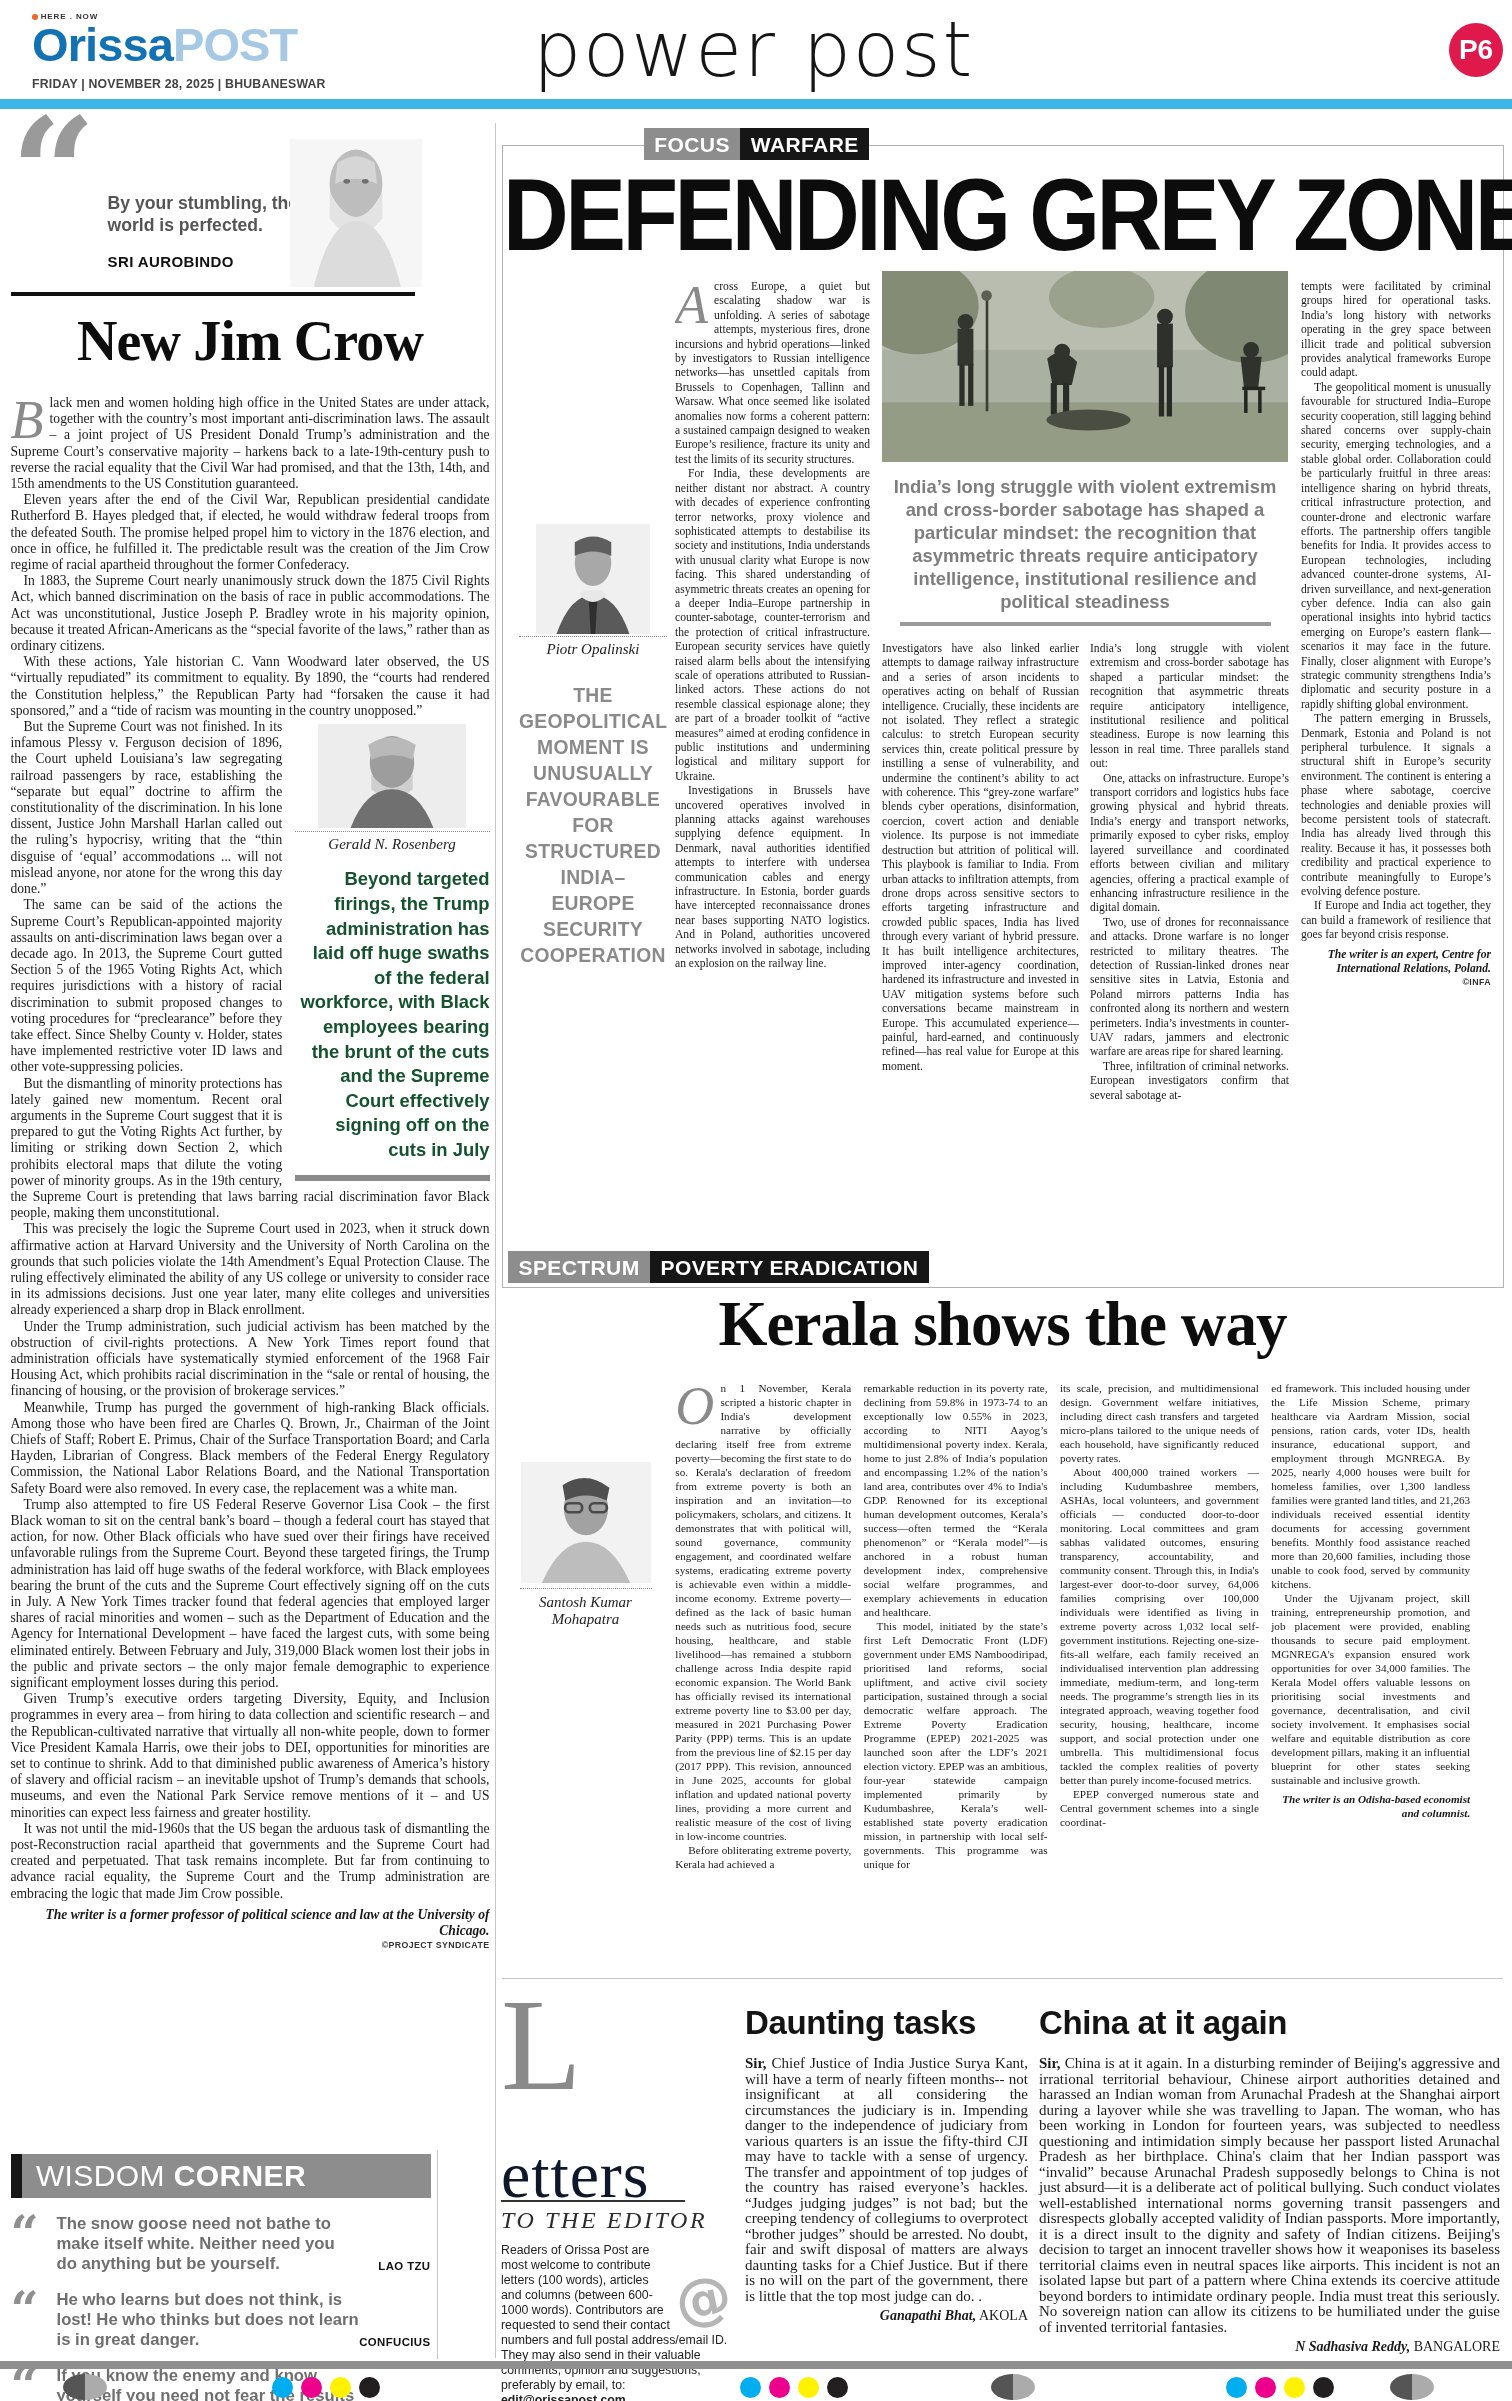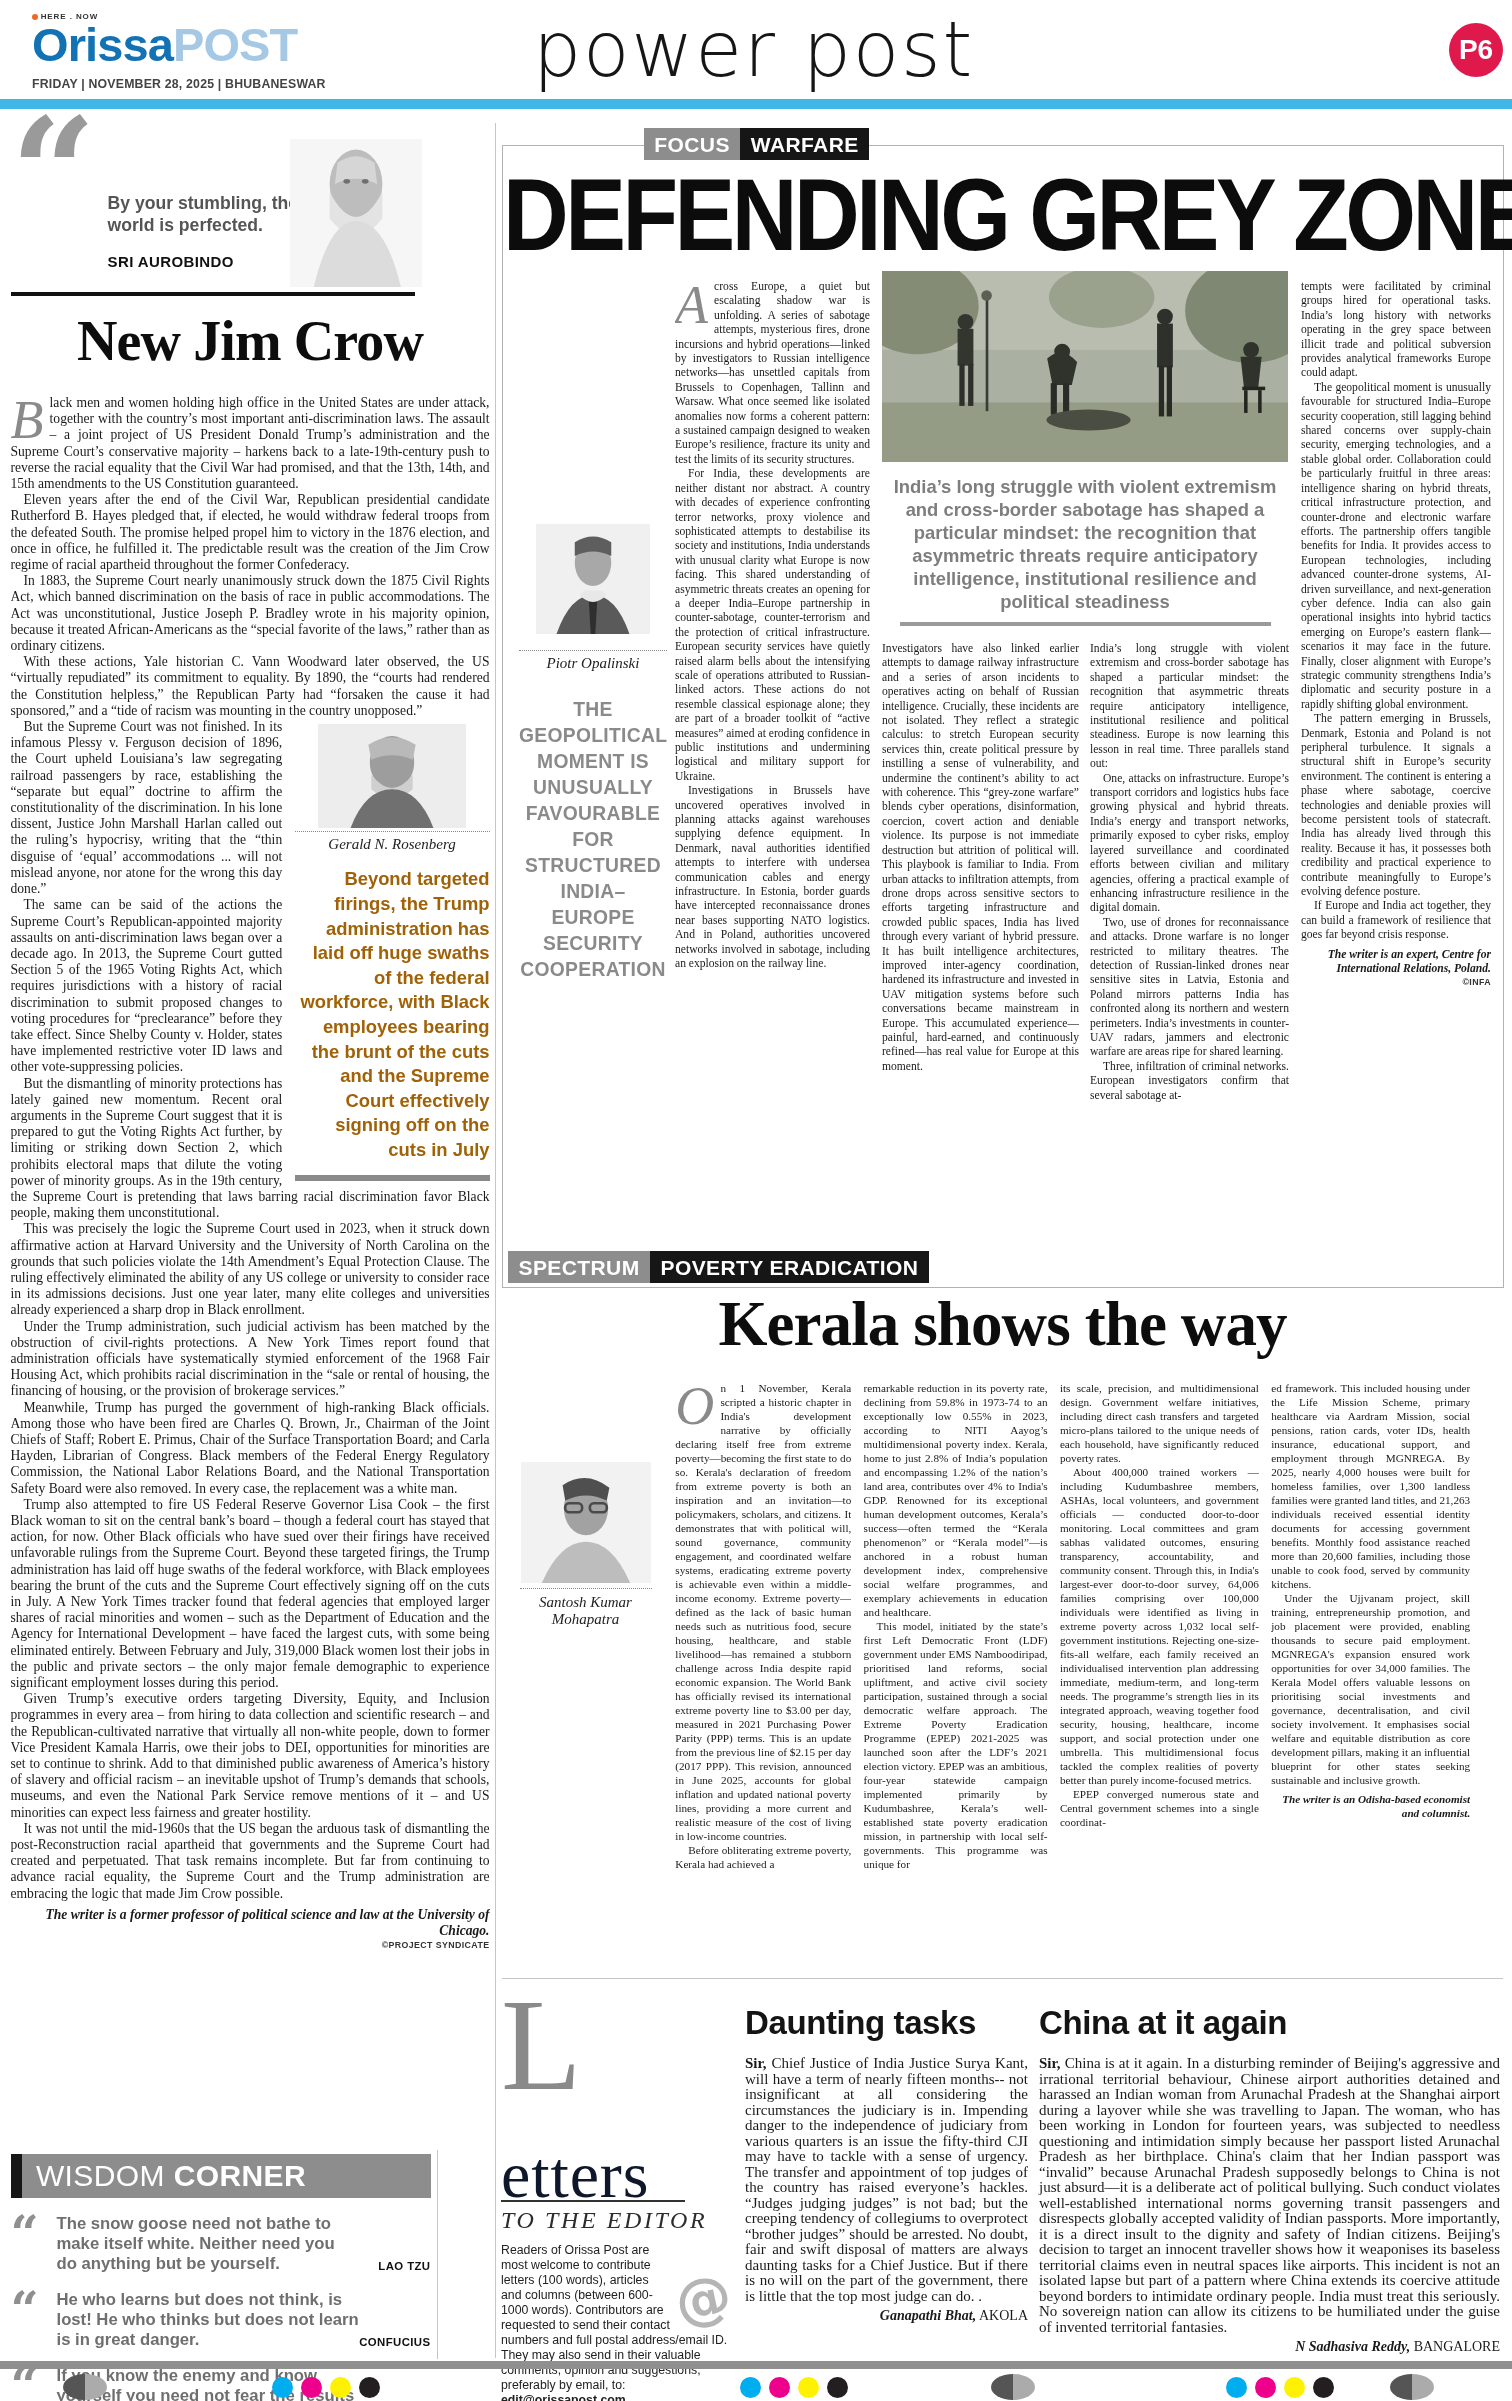"Piotr Opalinski" .railname { margin-top: 16px -> 2px }
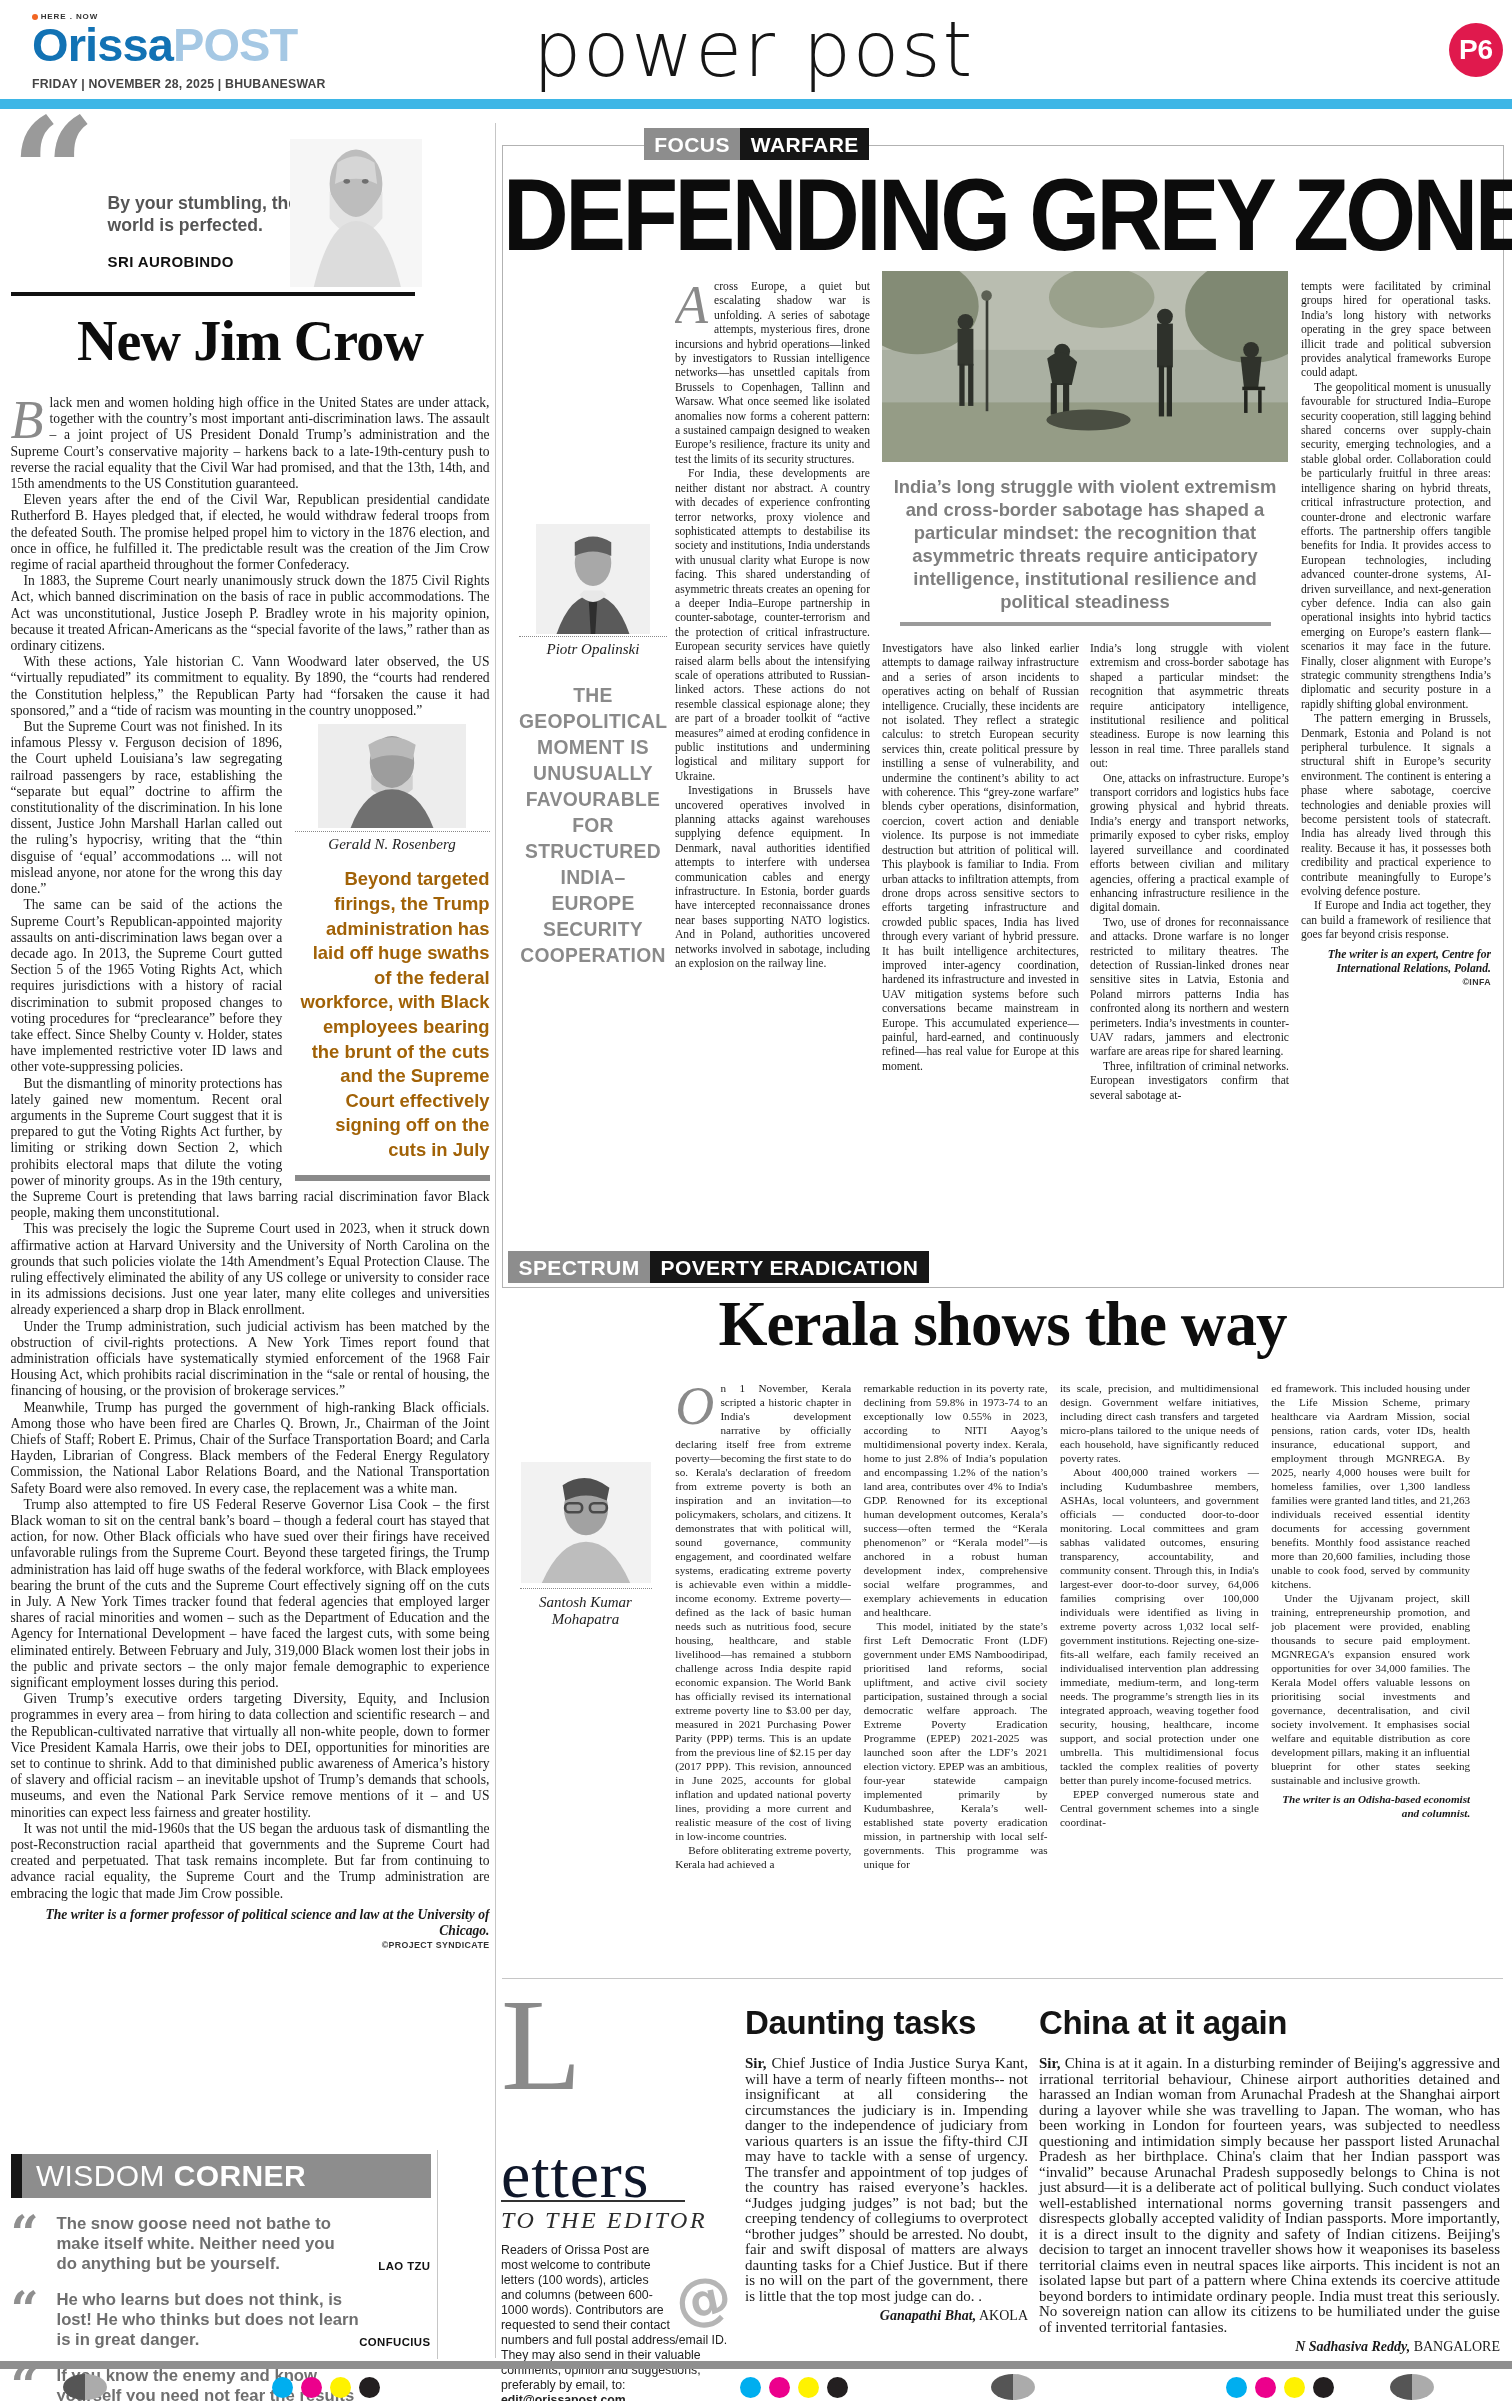"Beyond targeted firings, the Trump" .pullquote { color: #a16207 -> #14532d }
